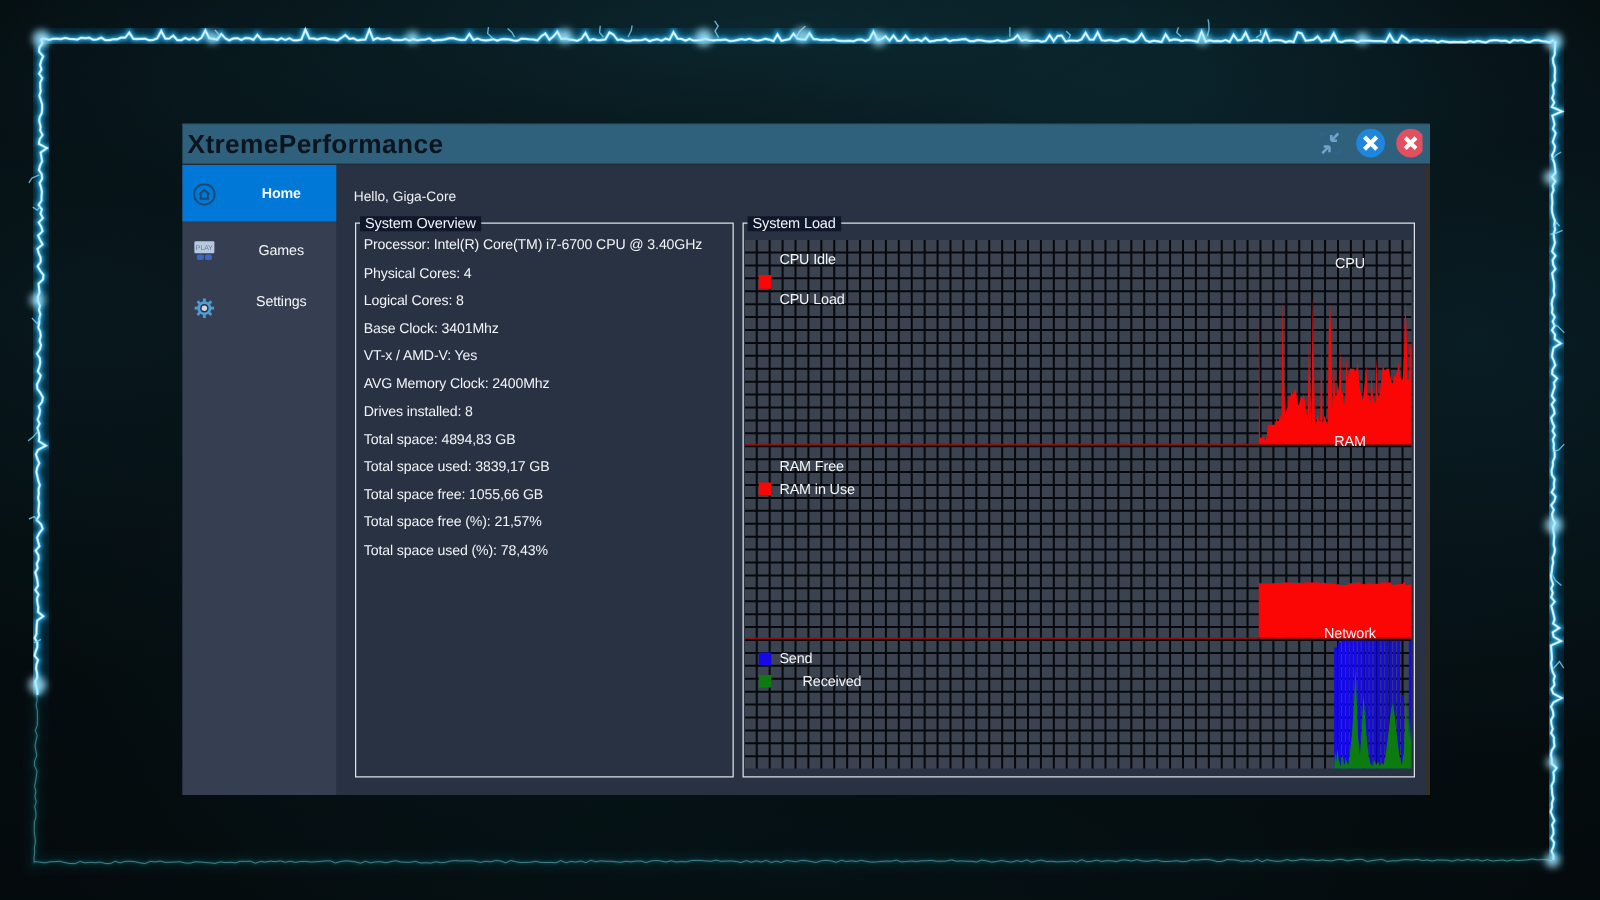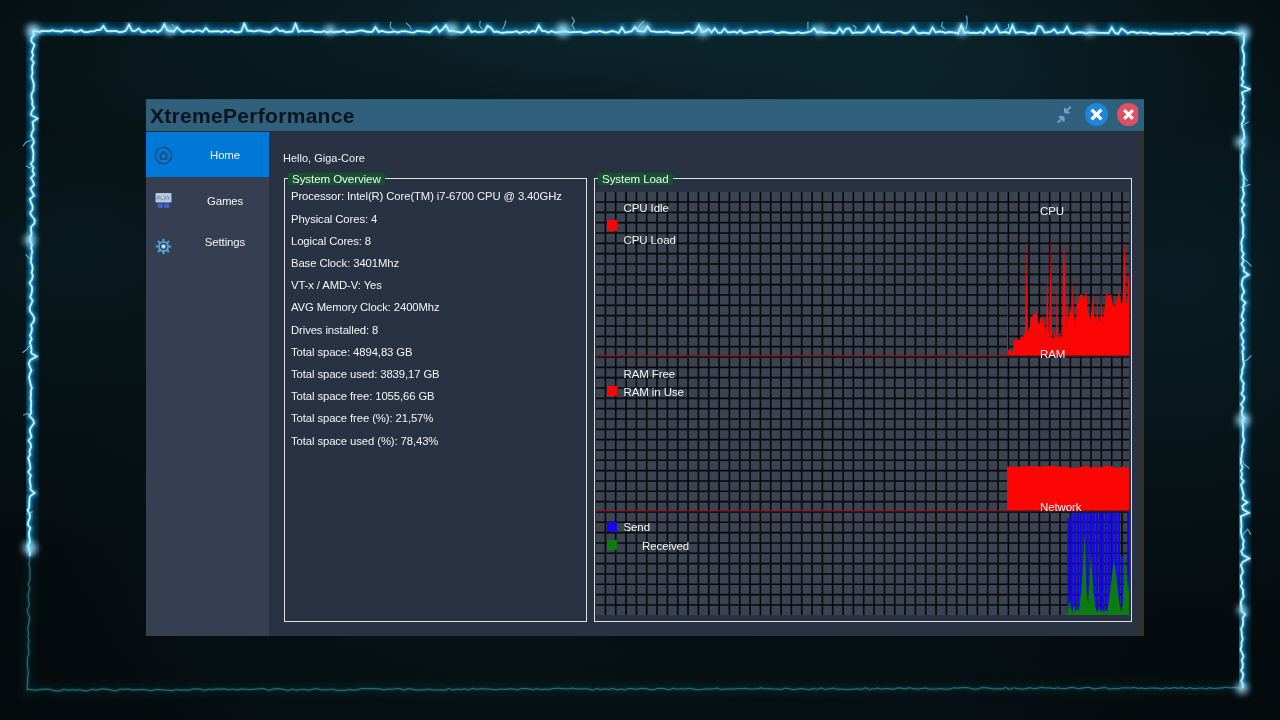"Home" div.abs { font-weight: normal -> bold }
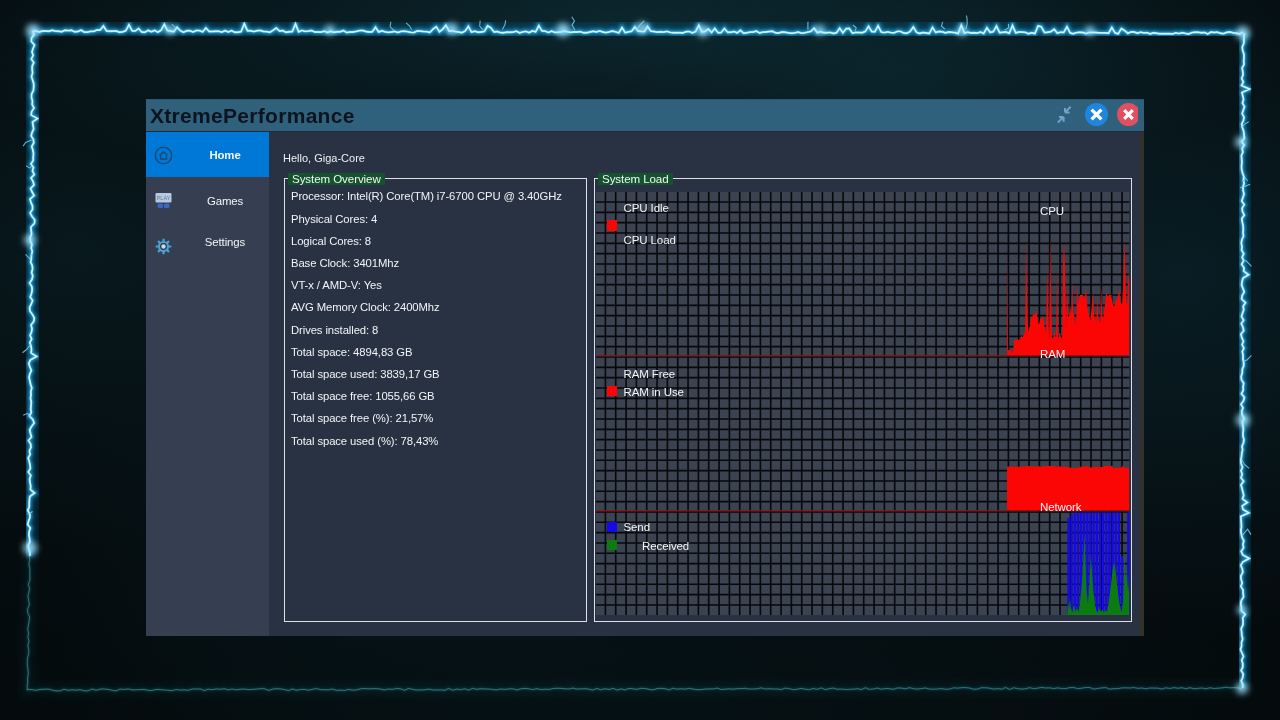"System Overview" .gblab { background: #14532d -> #0f172a }
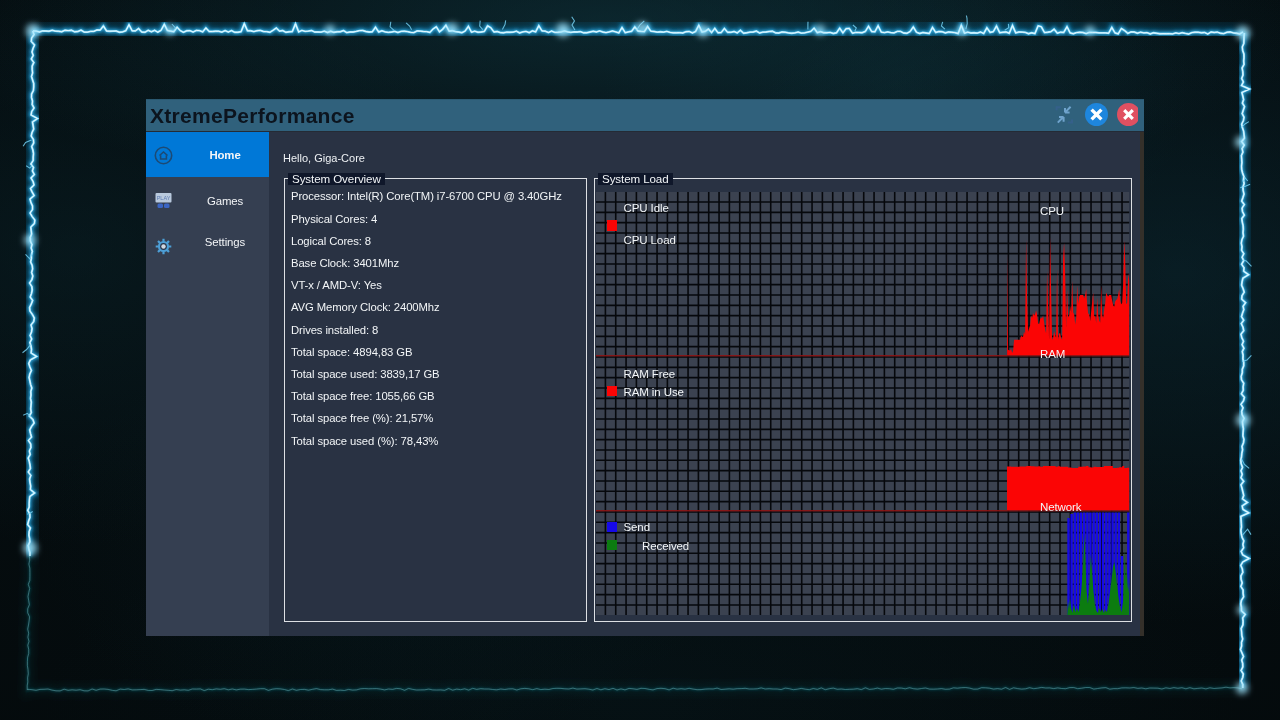"CPU" .rlab { text-align: left -> center }
